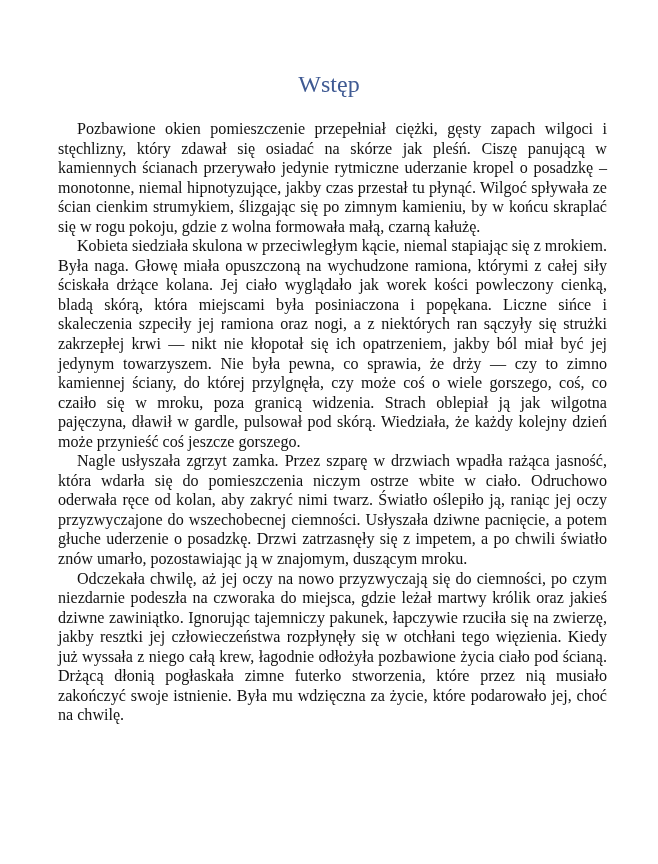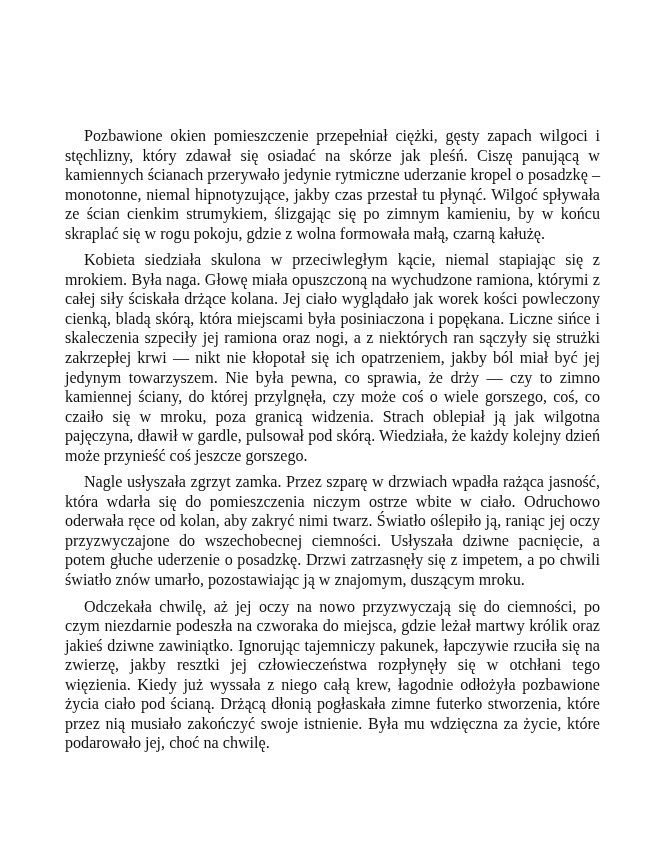"Wstęp" h1.title { html: none -> <h1>Wstęp</h1> }
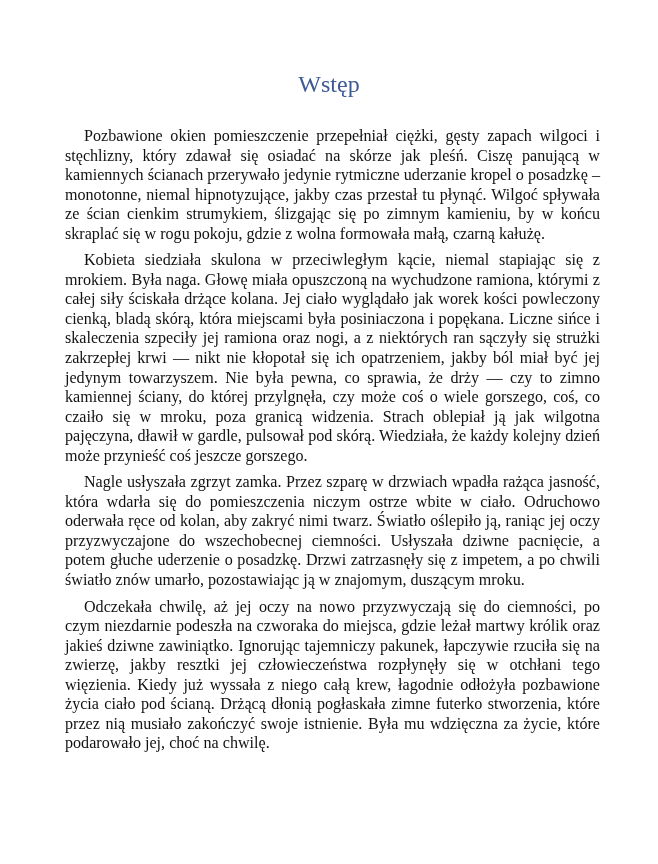"Pozbawione okien pomieszczenie" .body-text p { margin: 7px -> 0 }
